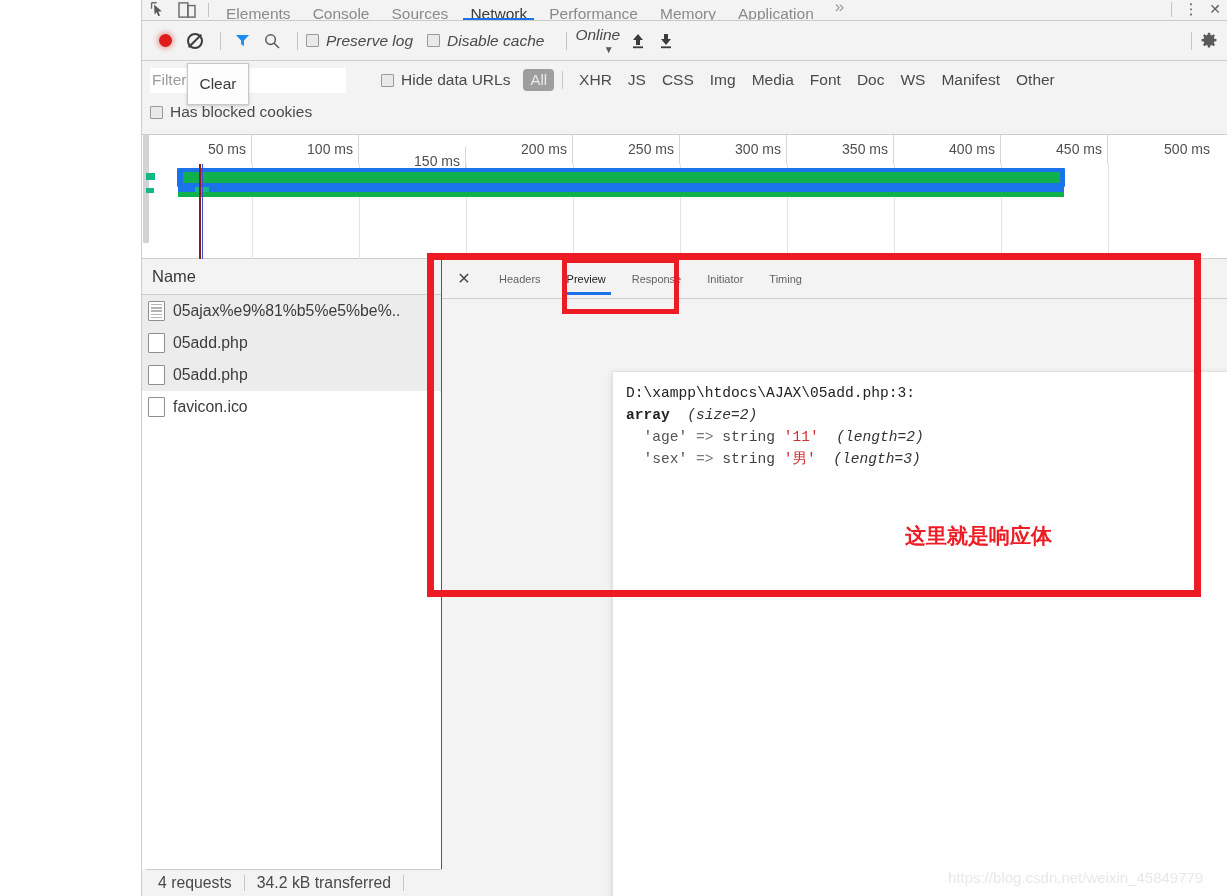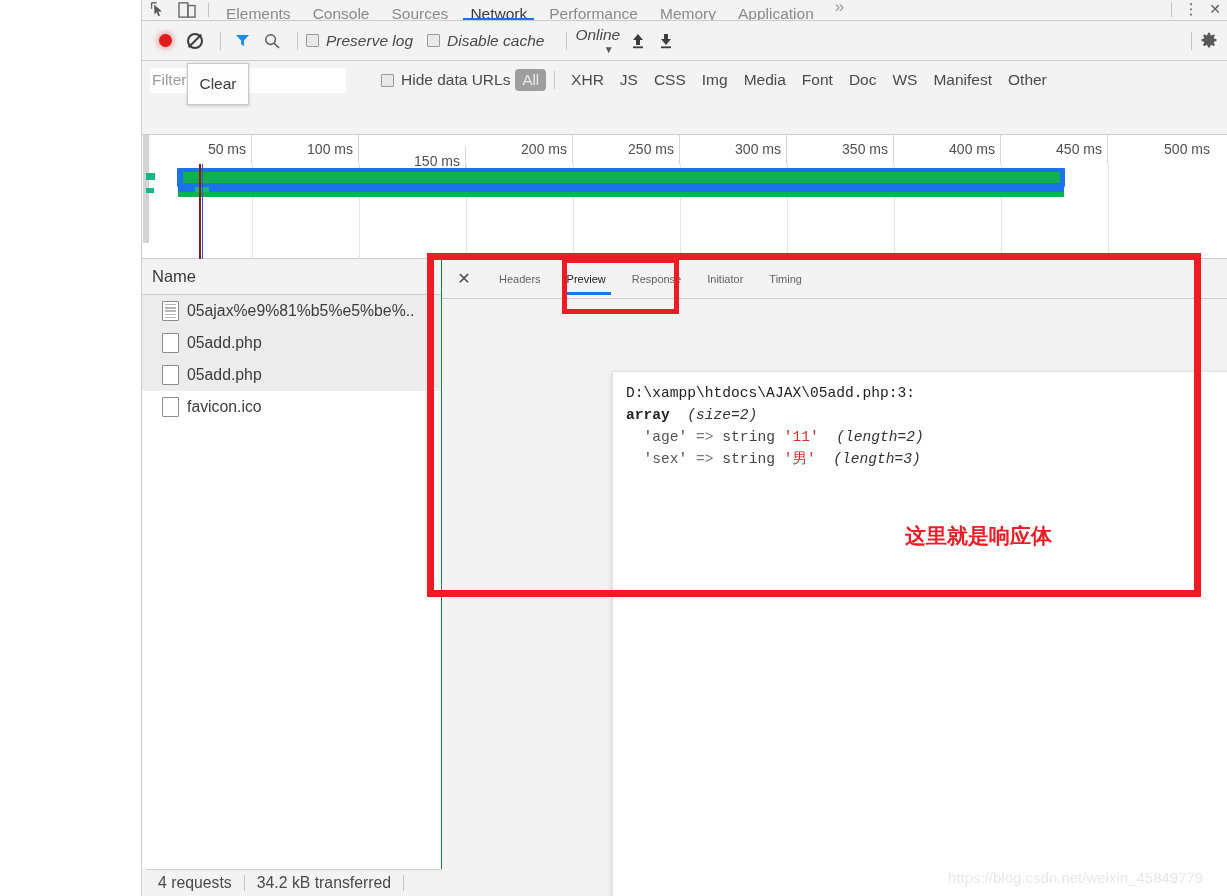"All" .chip-all { margin-left: 5px -> 13px }
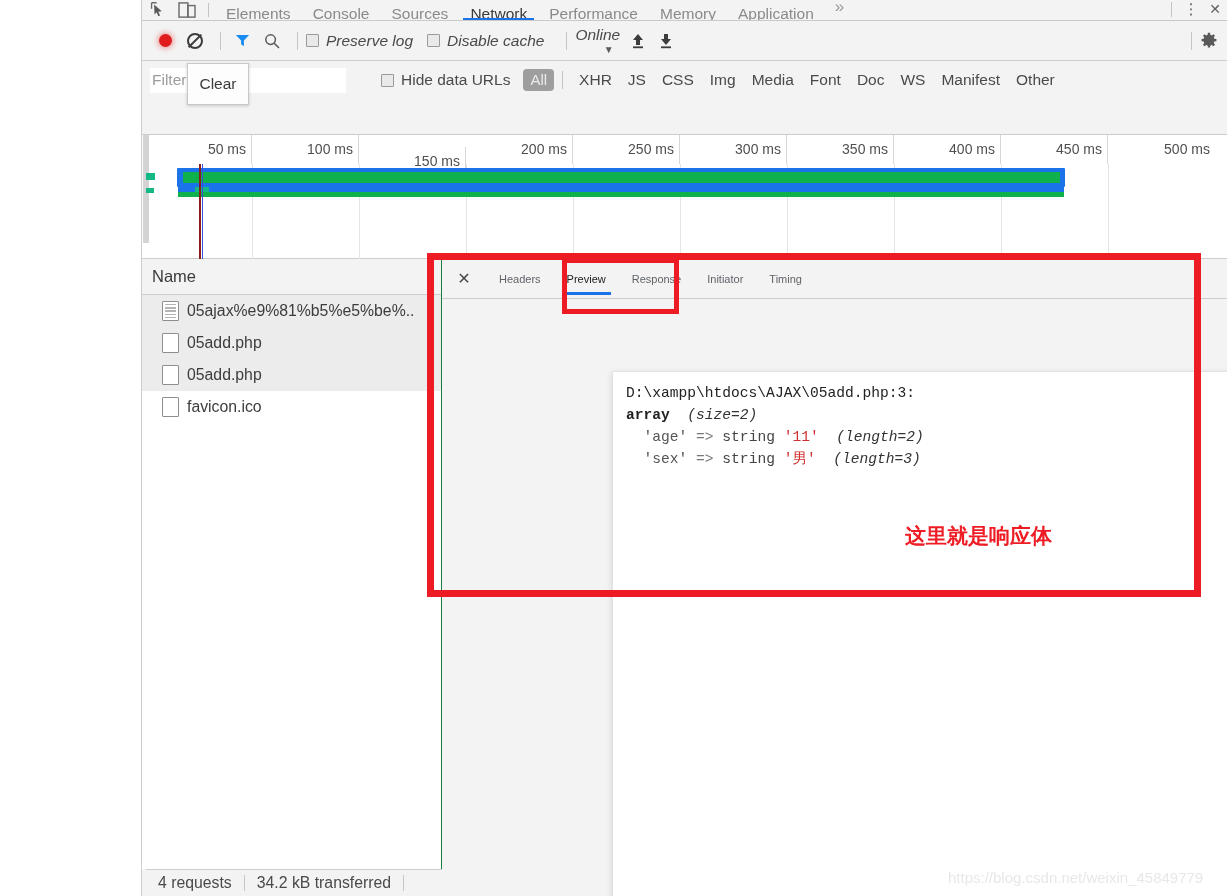"Has blocked cookies" div.fb-row2 { html: none -> <div> <div> <span></span> <span>Has blocked cookies</span> </div> </div> }
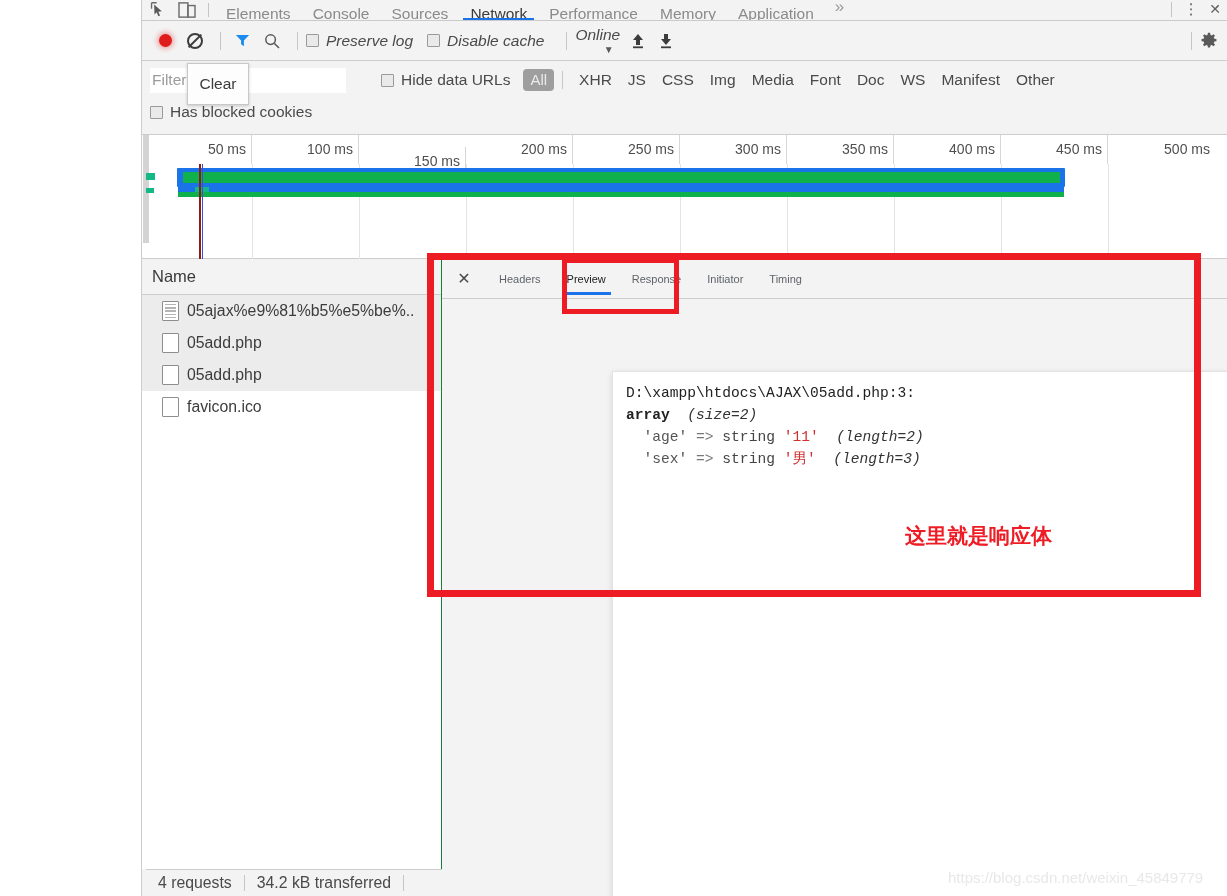"05ajax%e9%81%b5%e5%be%.." .req-row { padding-left: 20px -> 6px }
